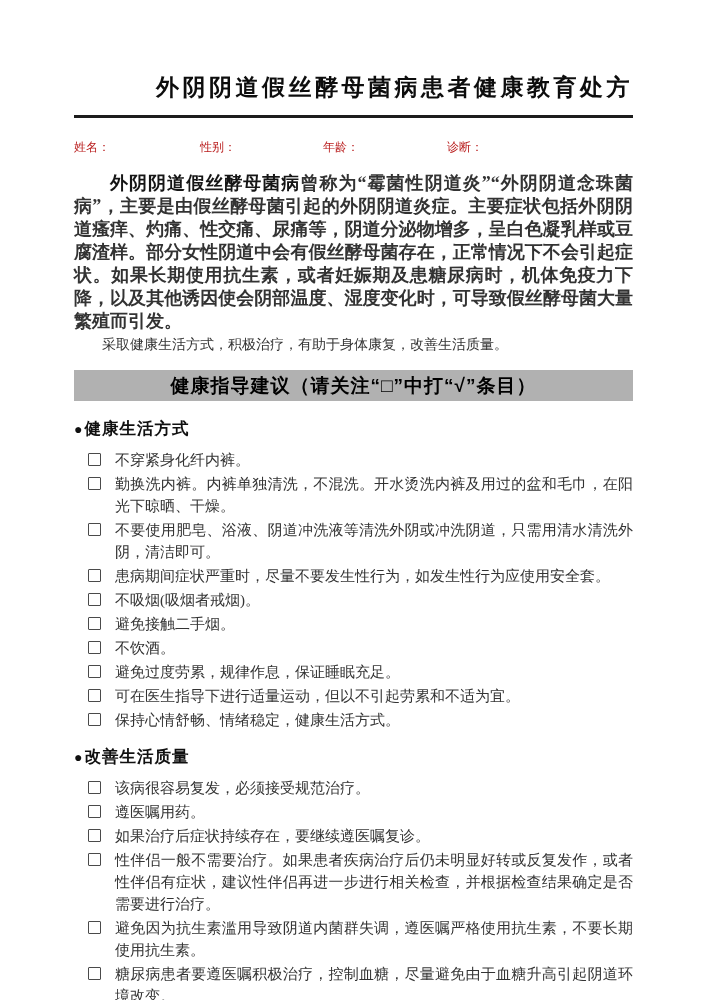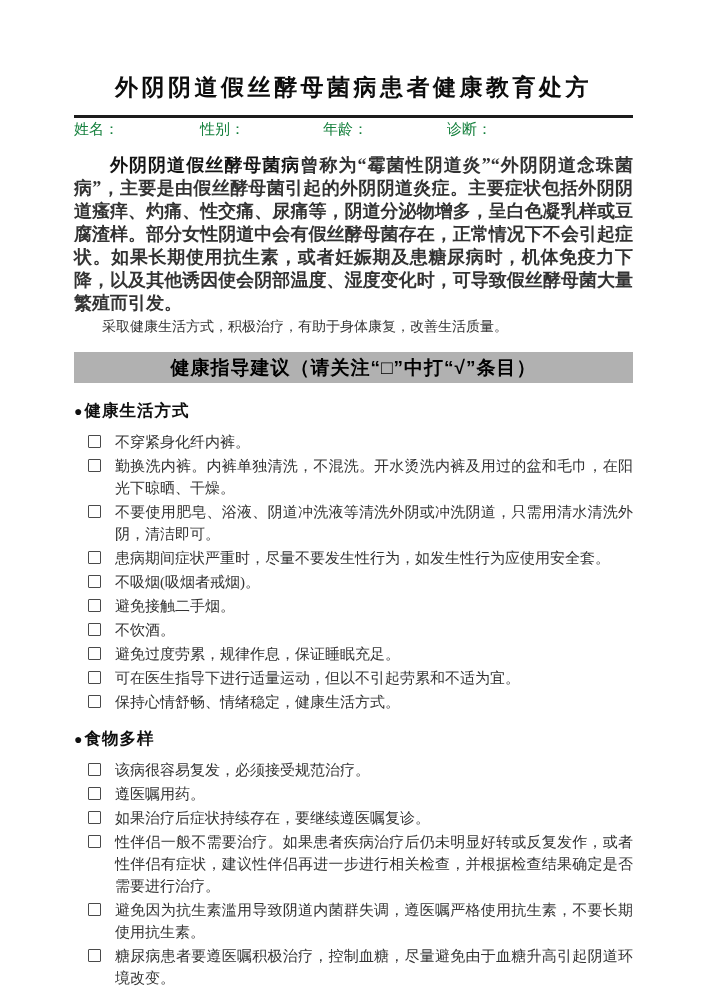"外阴阴道假丝酵母菌病患者健康教育处方" .title { text-align: center -> right }
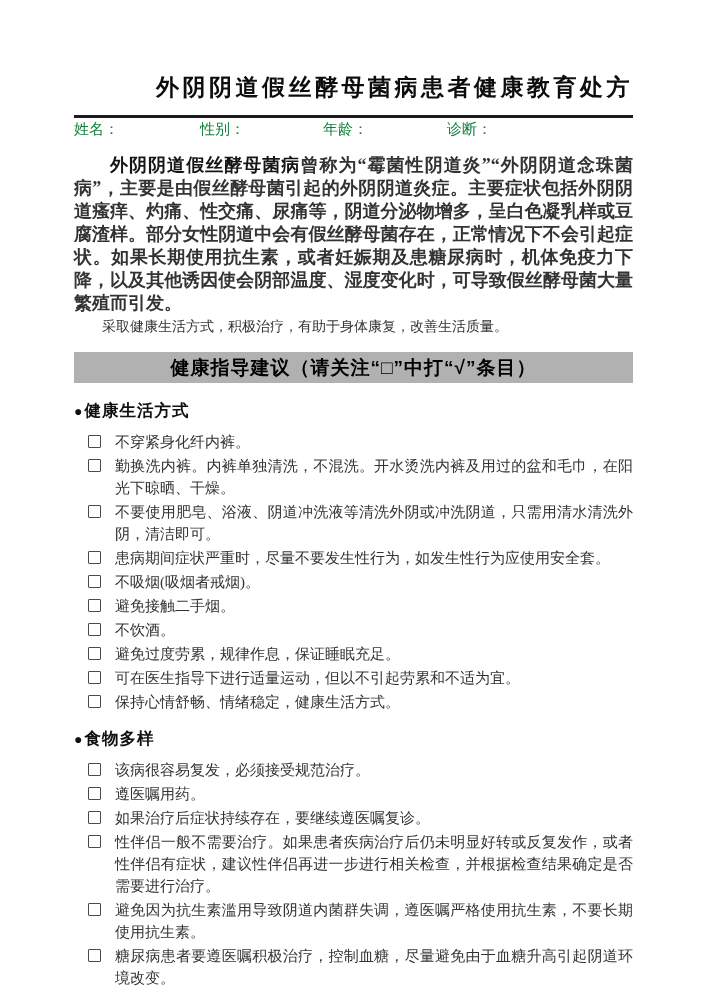"姓名：" .fields { color: #15803d -> #b91c1c; font-size: 15px -> 12px; margin-top: 1px -> 19px }
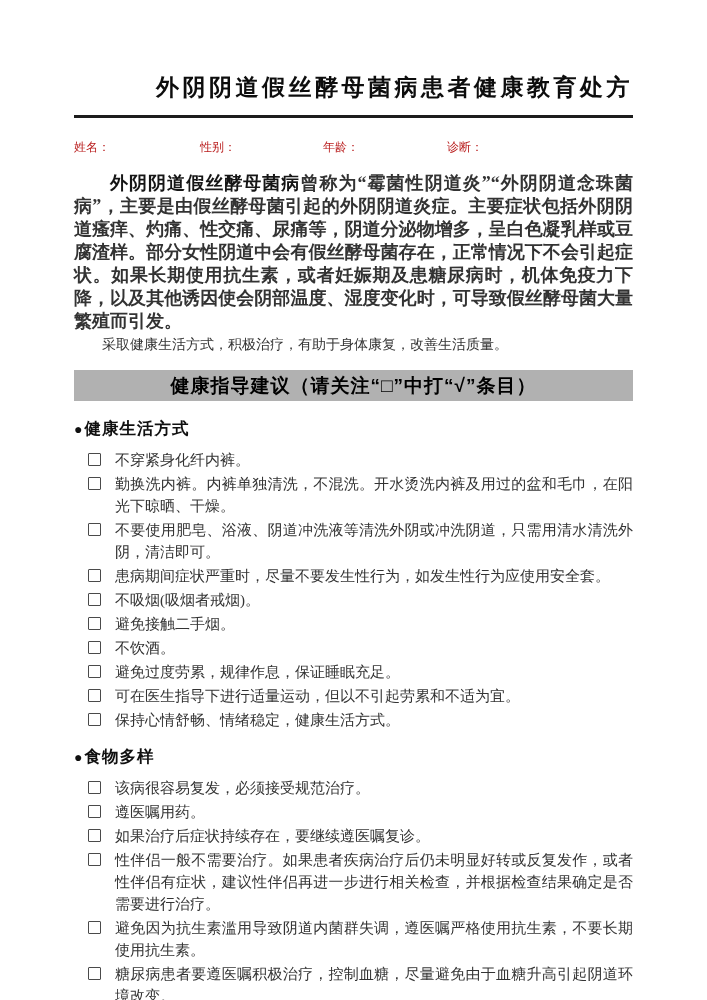"食物多样" span { text: 食物多样 -> 改善生活质量 }
